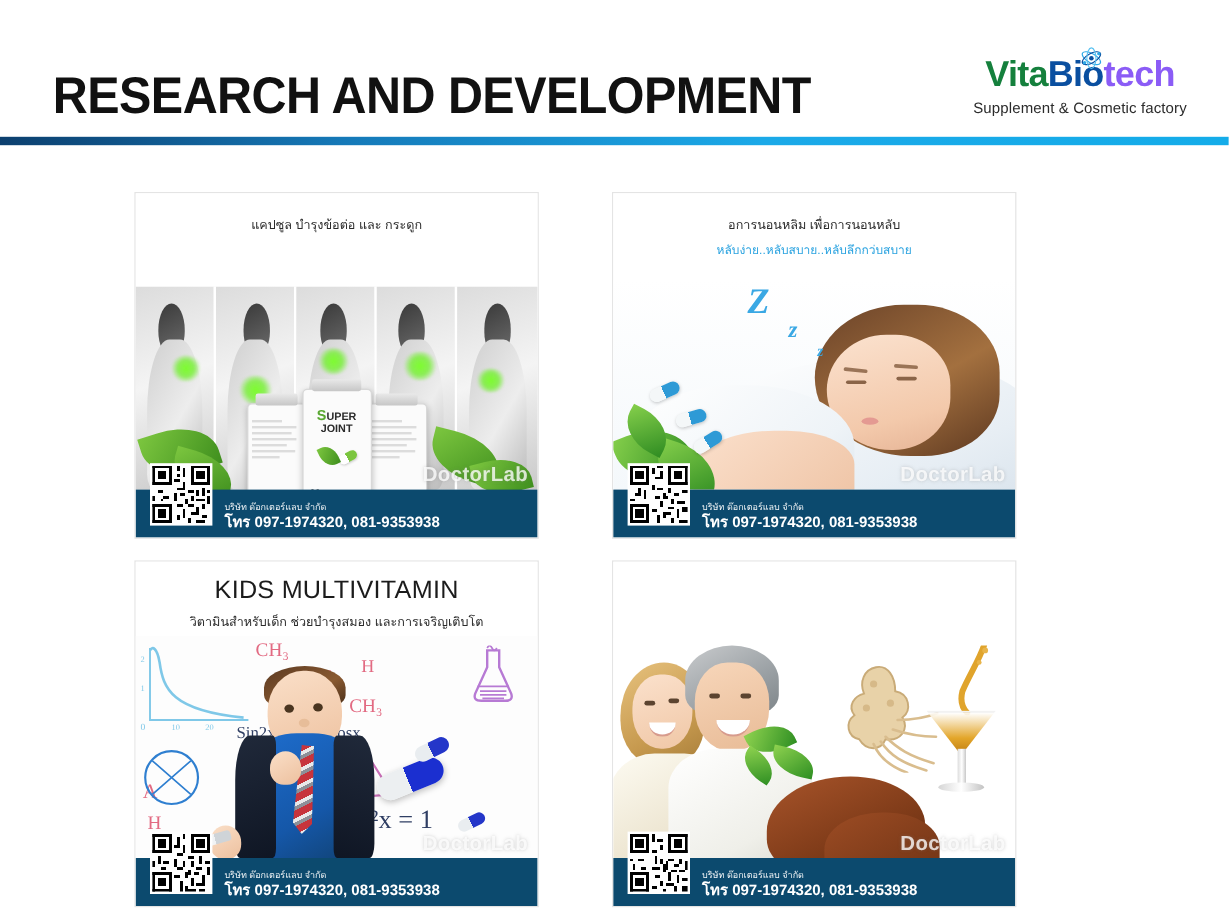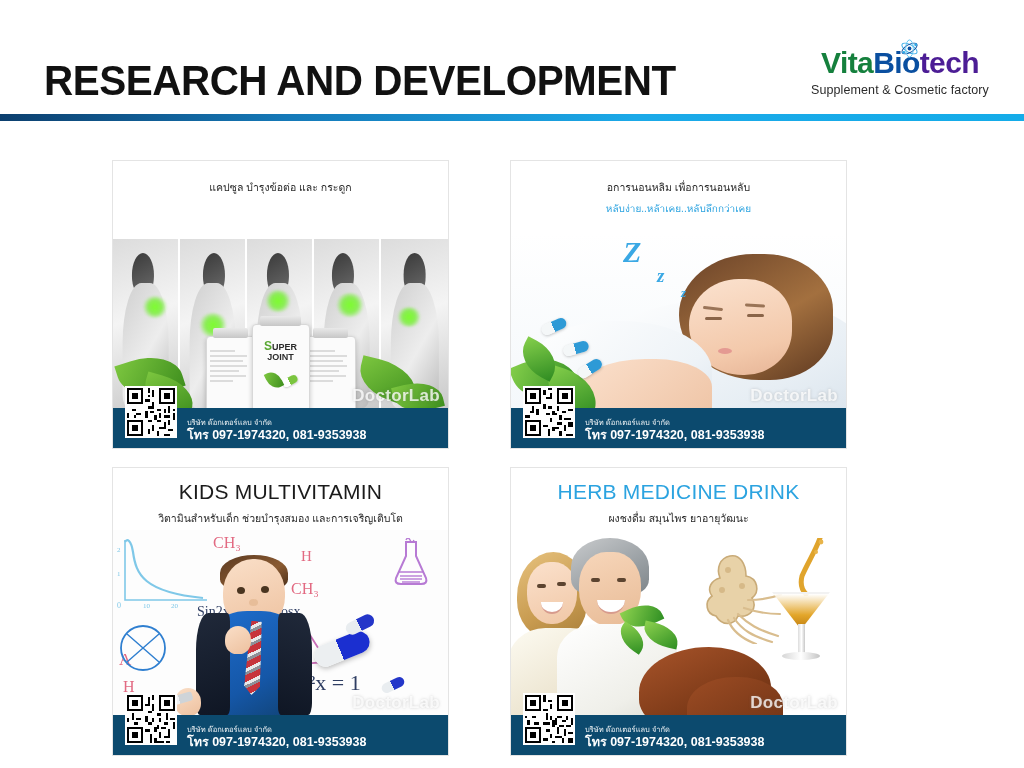"tech" .brand-tech { color: #4c1d95 -> #8b5cf6 }
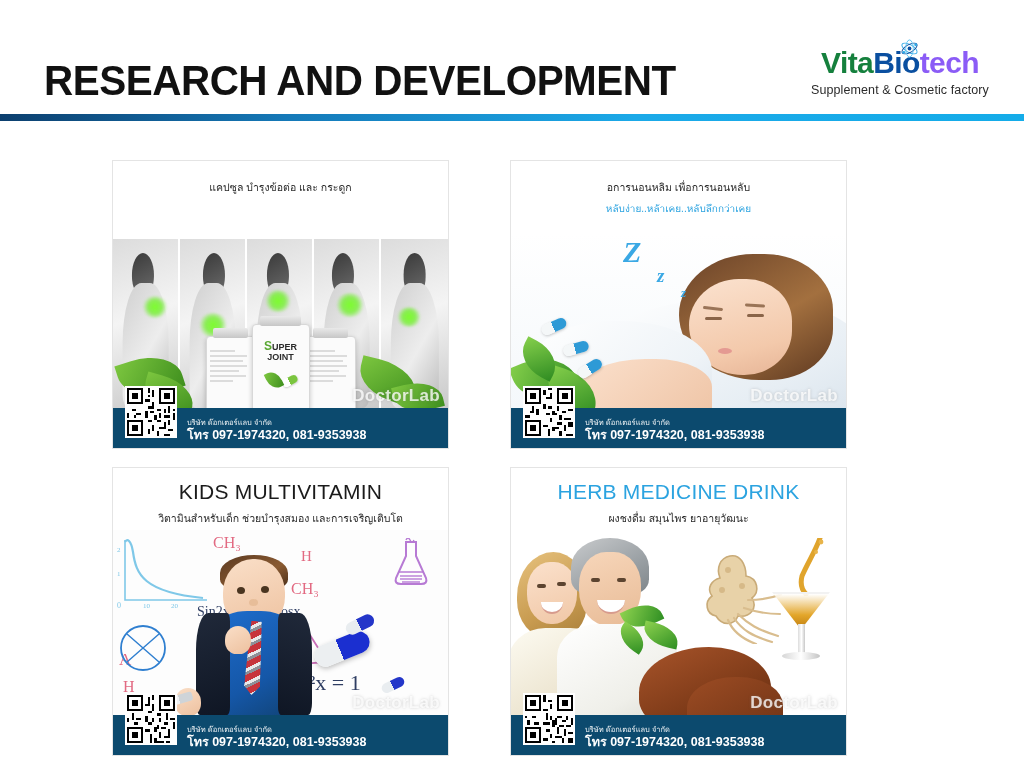"หลับง่าย..หลัาเคย..หลับลึกกว่าเคย" div.card-sub2 { text: หลับง่าย..หลัาเคย..หลับลึกกว่าเคย -> หลับง่าย..หลับสบาย..หลับลึกกว่บสบาย }
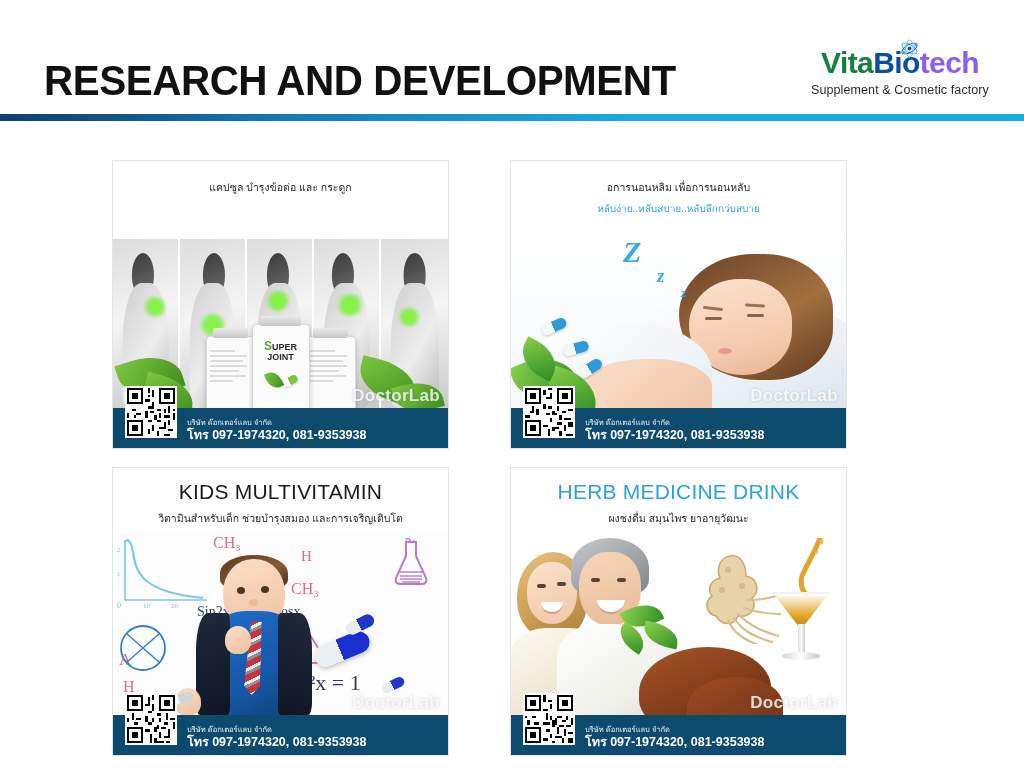"HERB MEDICINE DRINK" div.card-head { html: <div> <div>HERB MEDICINE DRINK</div> <div>ผงชงดื่ม สมุนไพร ยาอายุวัฒนะ</div> </div> -> none }
